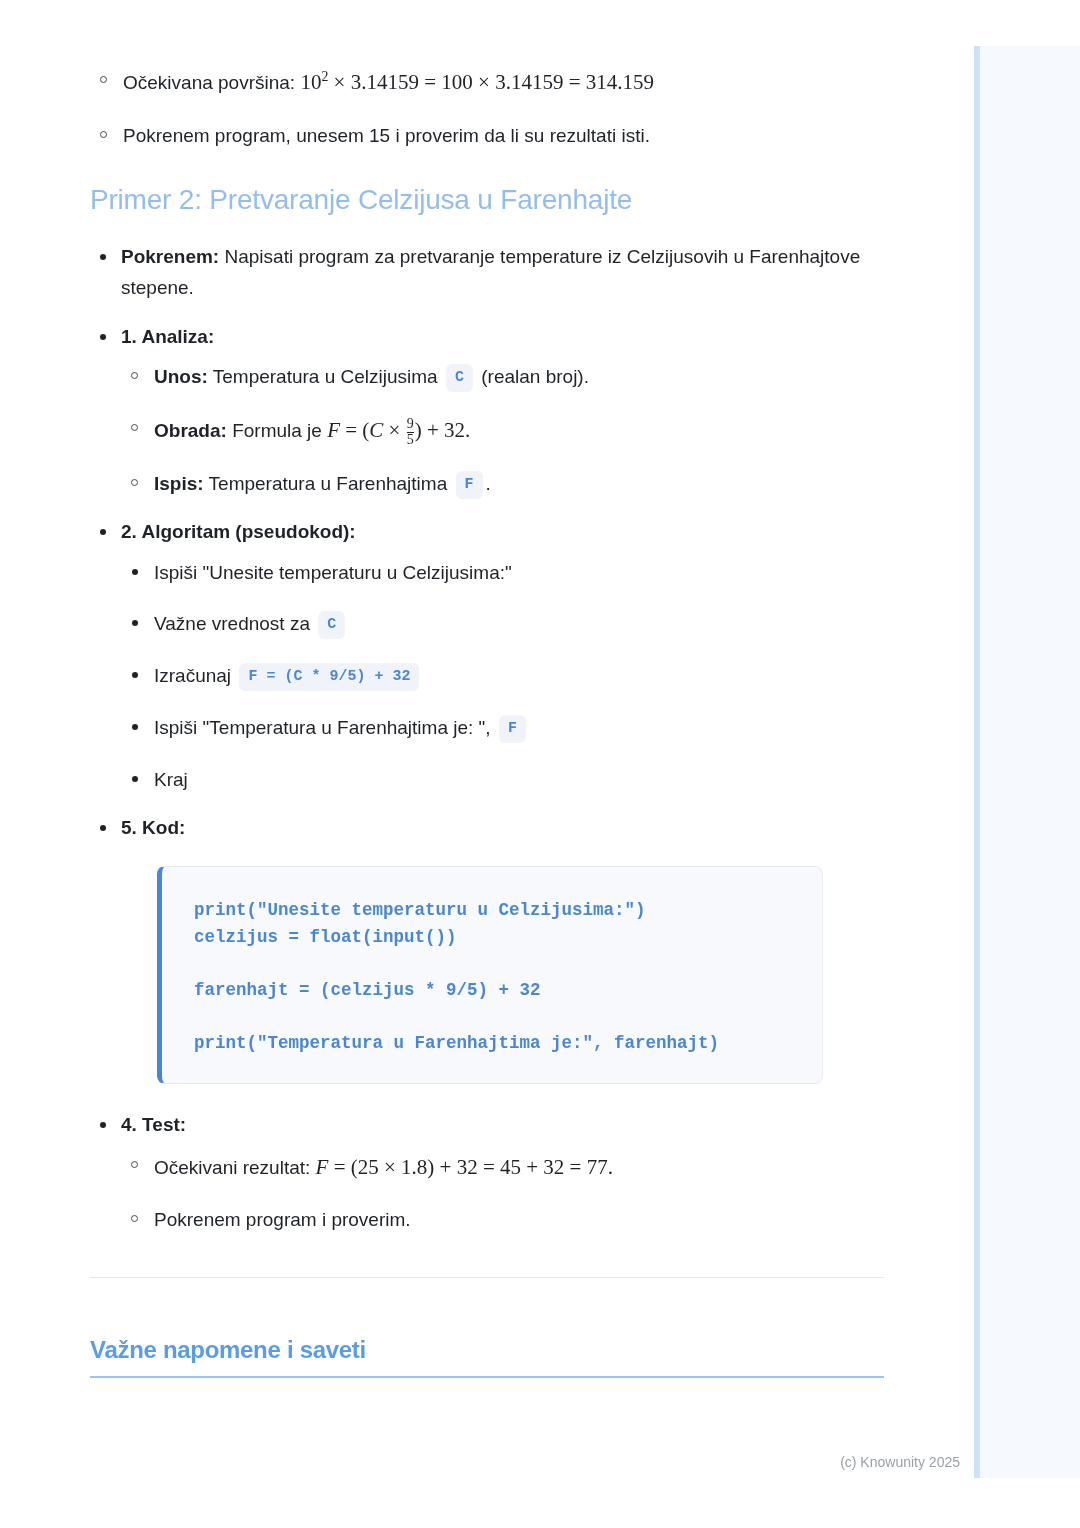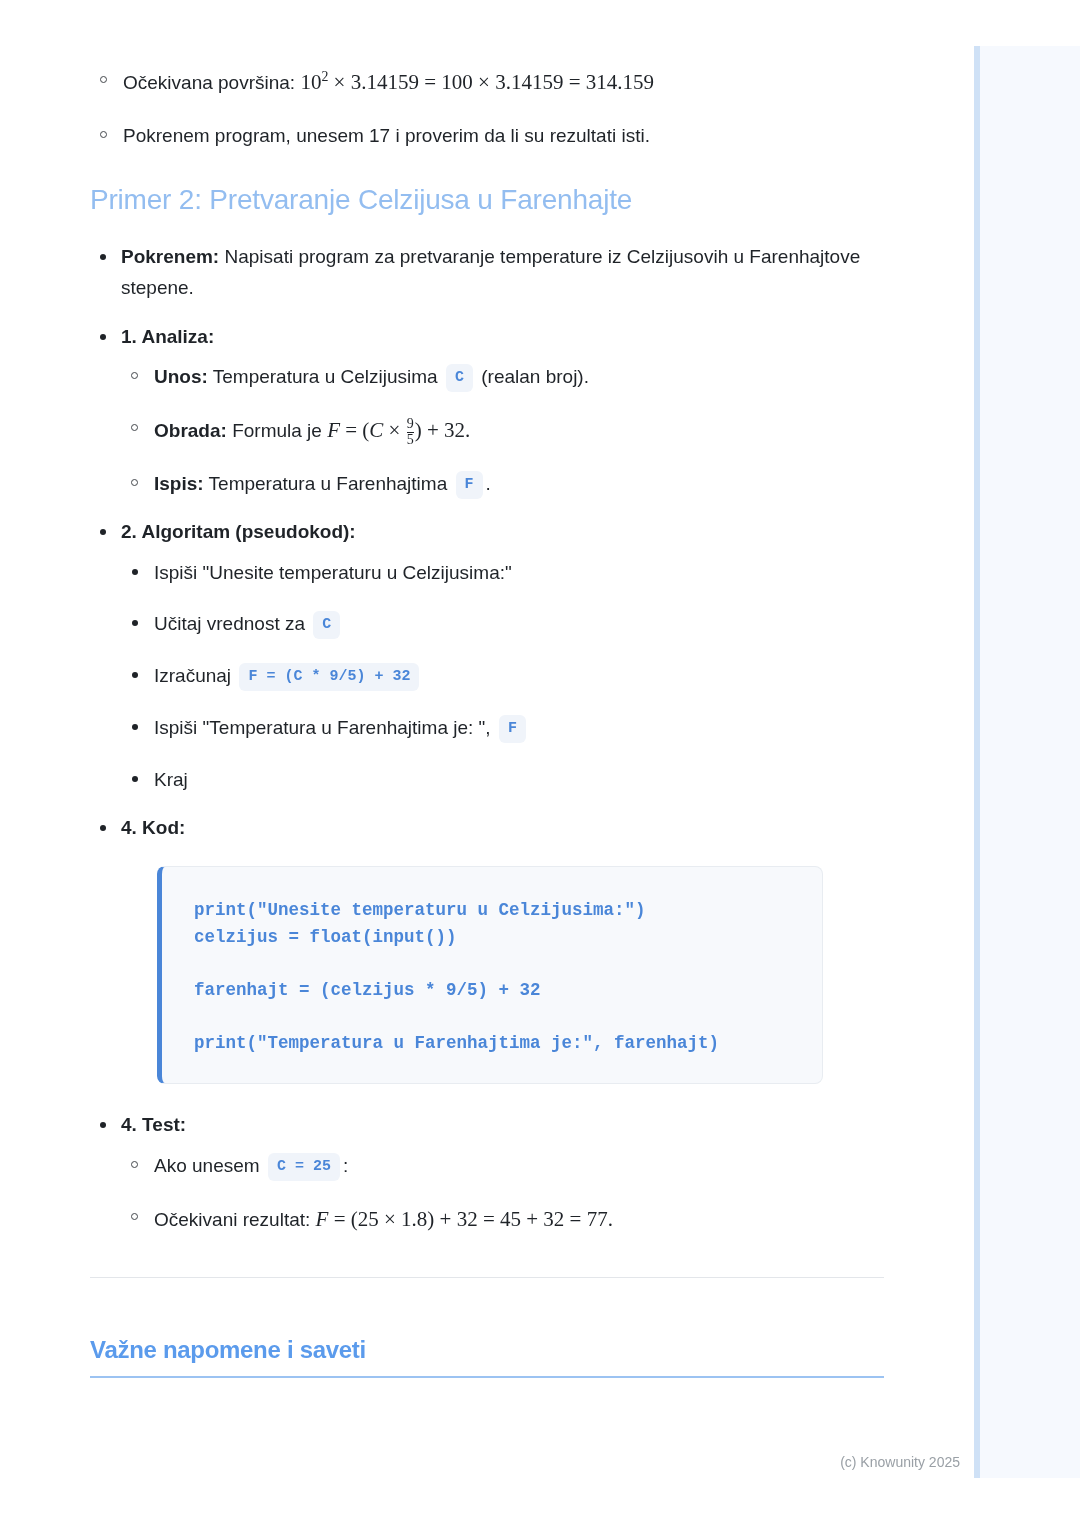"Pokrenem program, unesem 17 i" span { text: 17 -> 15 }
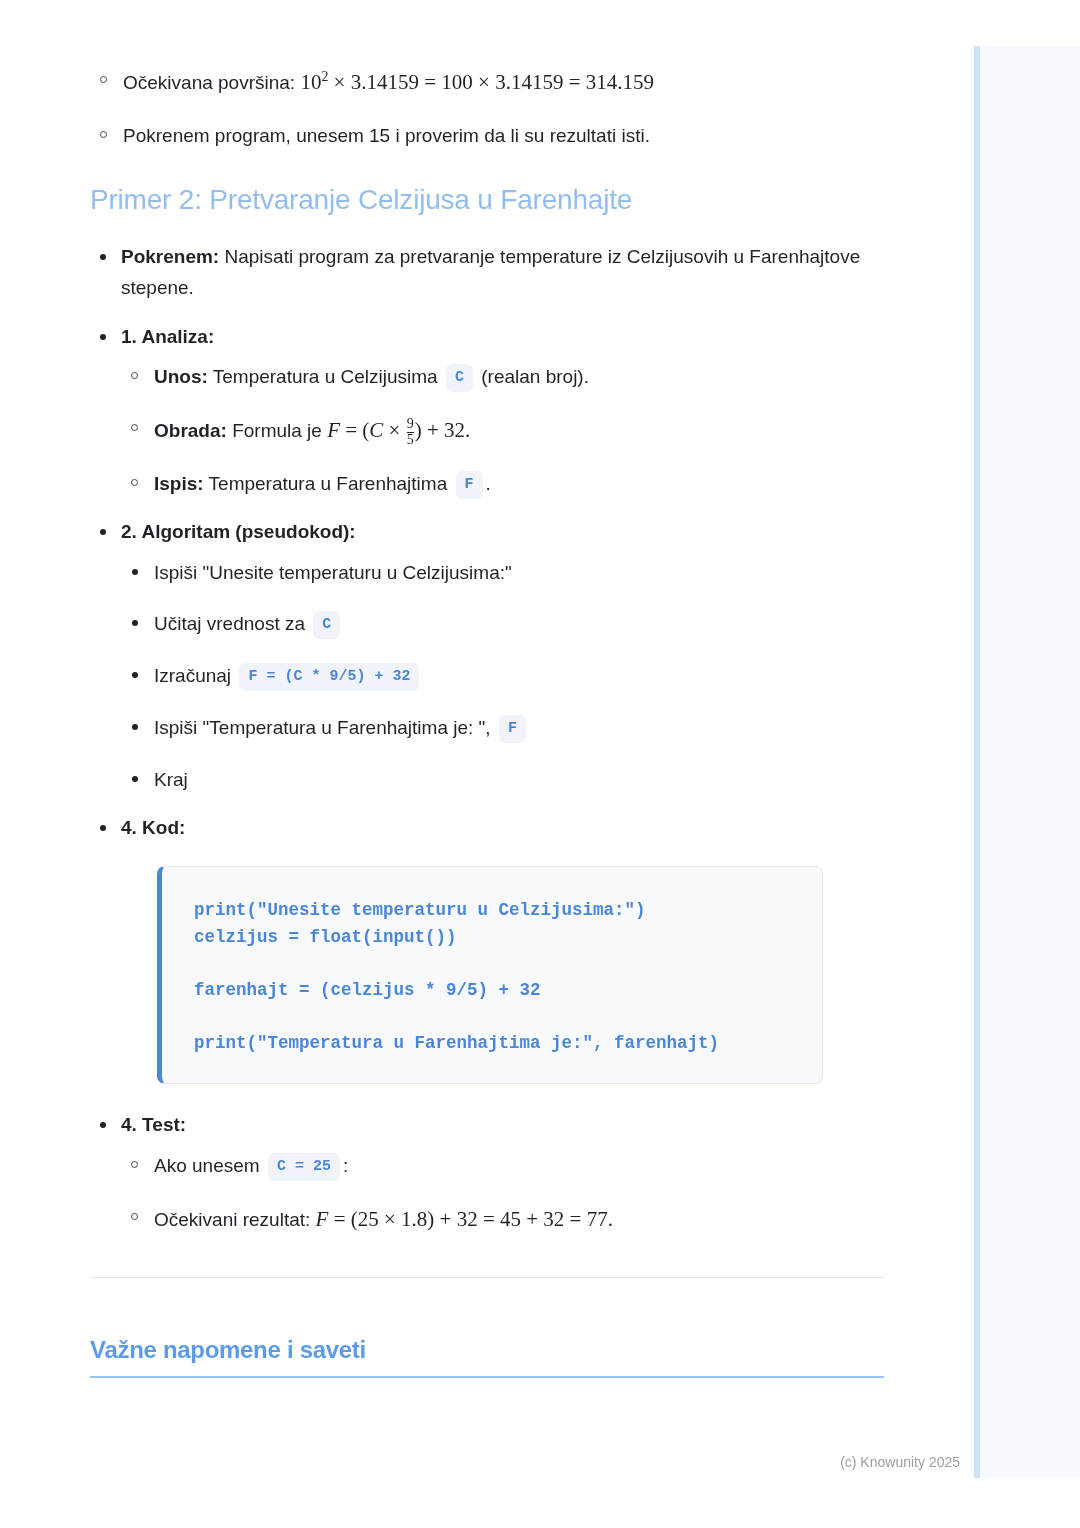"Učitaj vrednost za" span { text: Učitaj -> Važne }
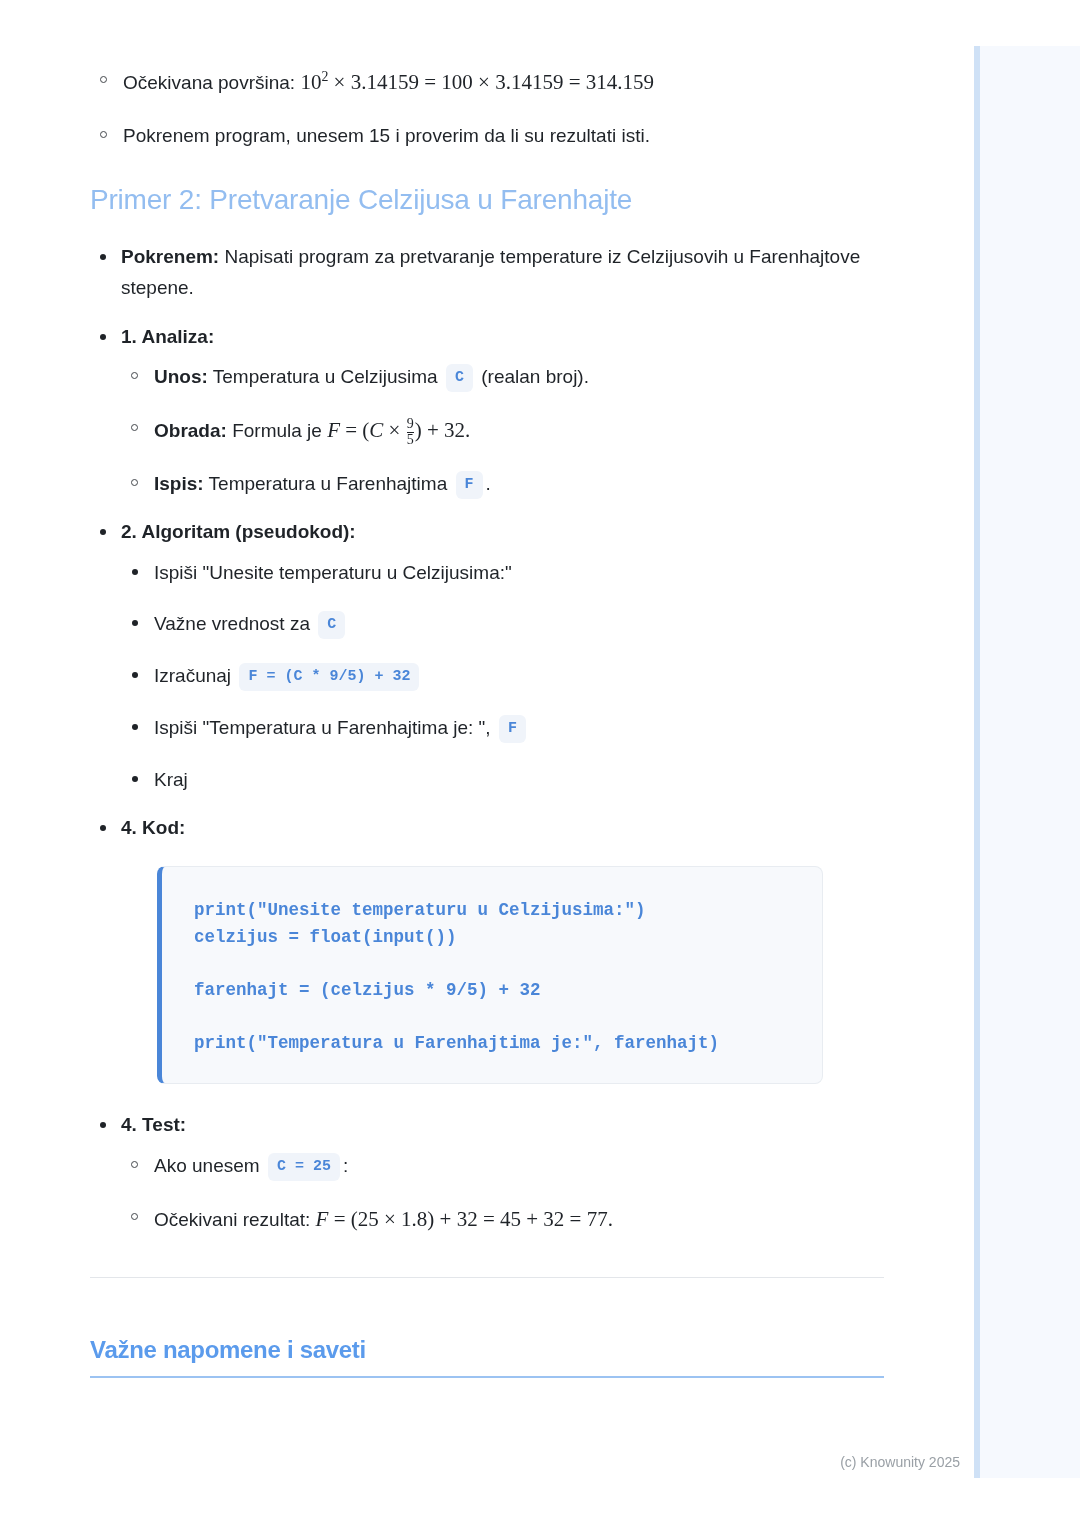"4. Kod:" b { text: 4 -> 5 }
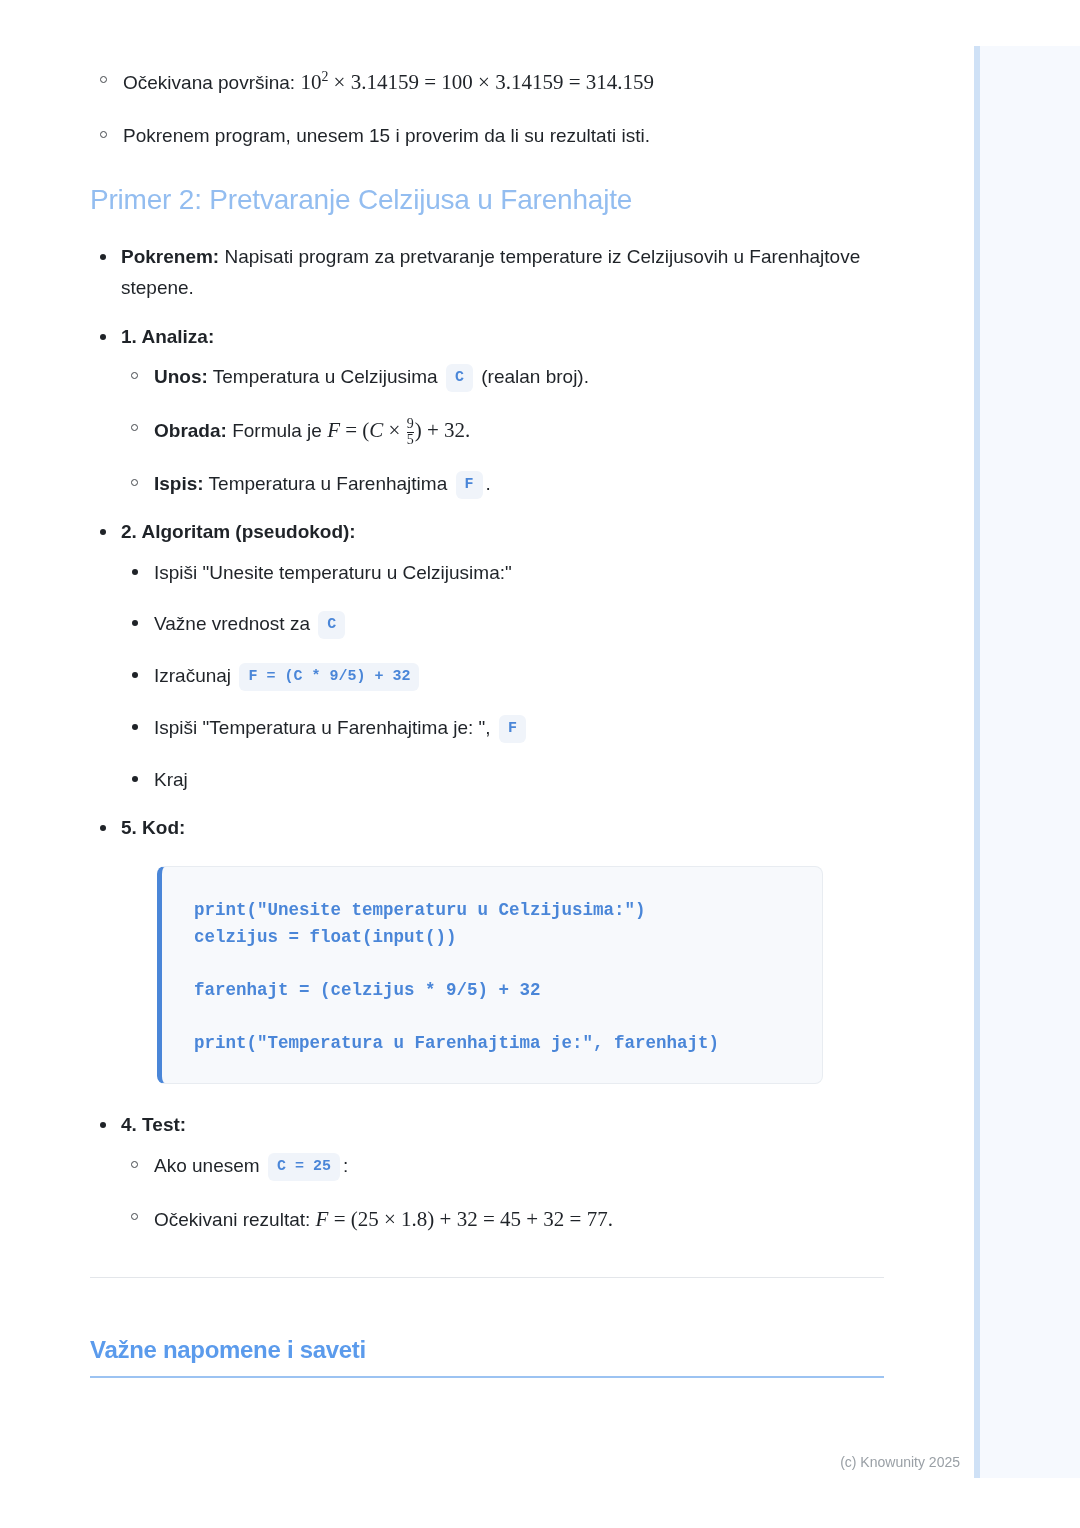"Ako unesem C = 25" li { html: <li> <span></span> <span>Ako unesem </span><code>C = 25</code><span>:</span> </li> -> none }
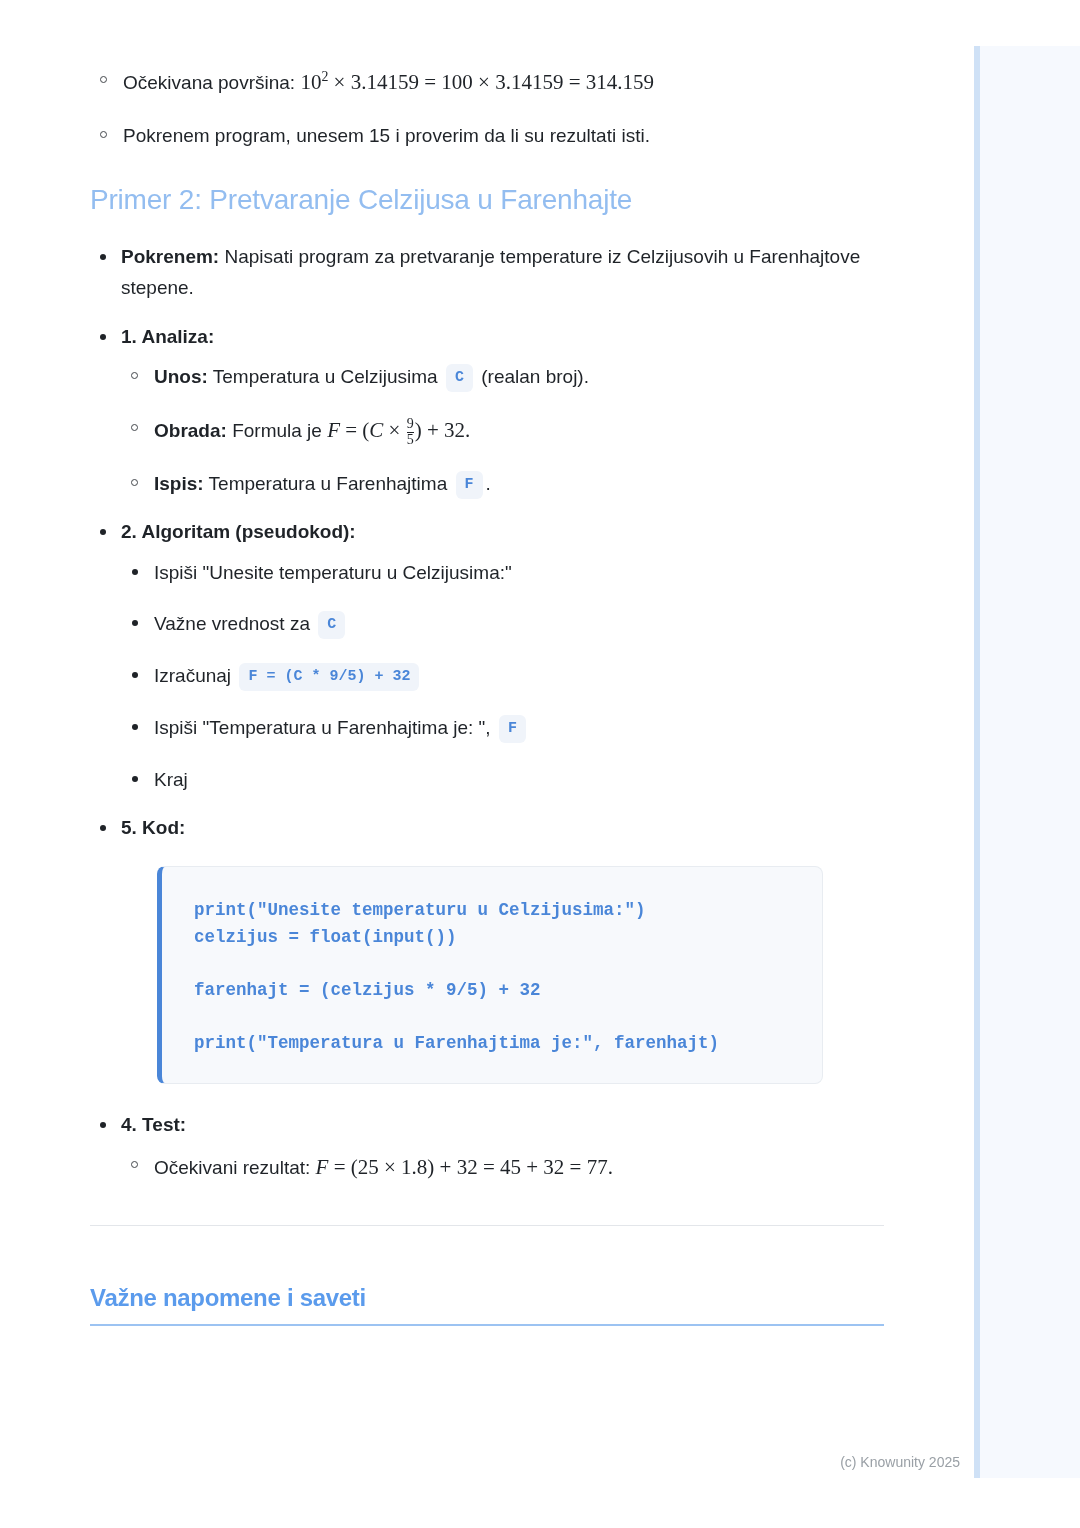"Pokrenem program i proverim." li { html: none -> <li> <span></span> <span>Pokrenem program i proverim.</span> </li> }
